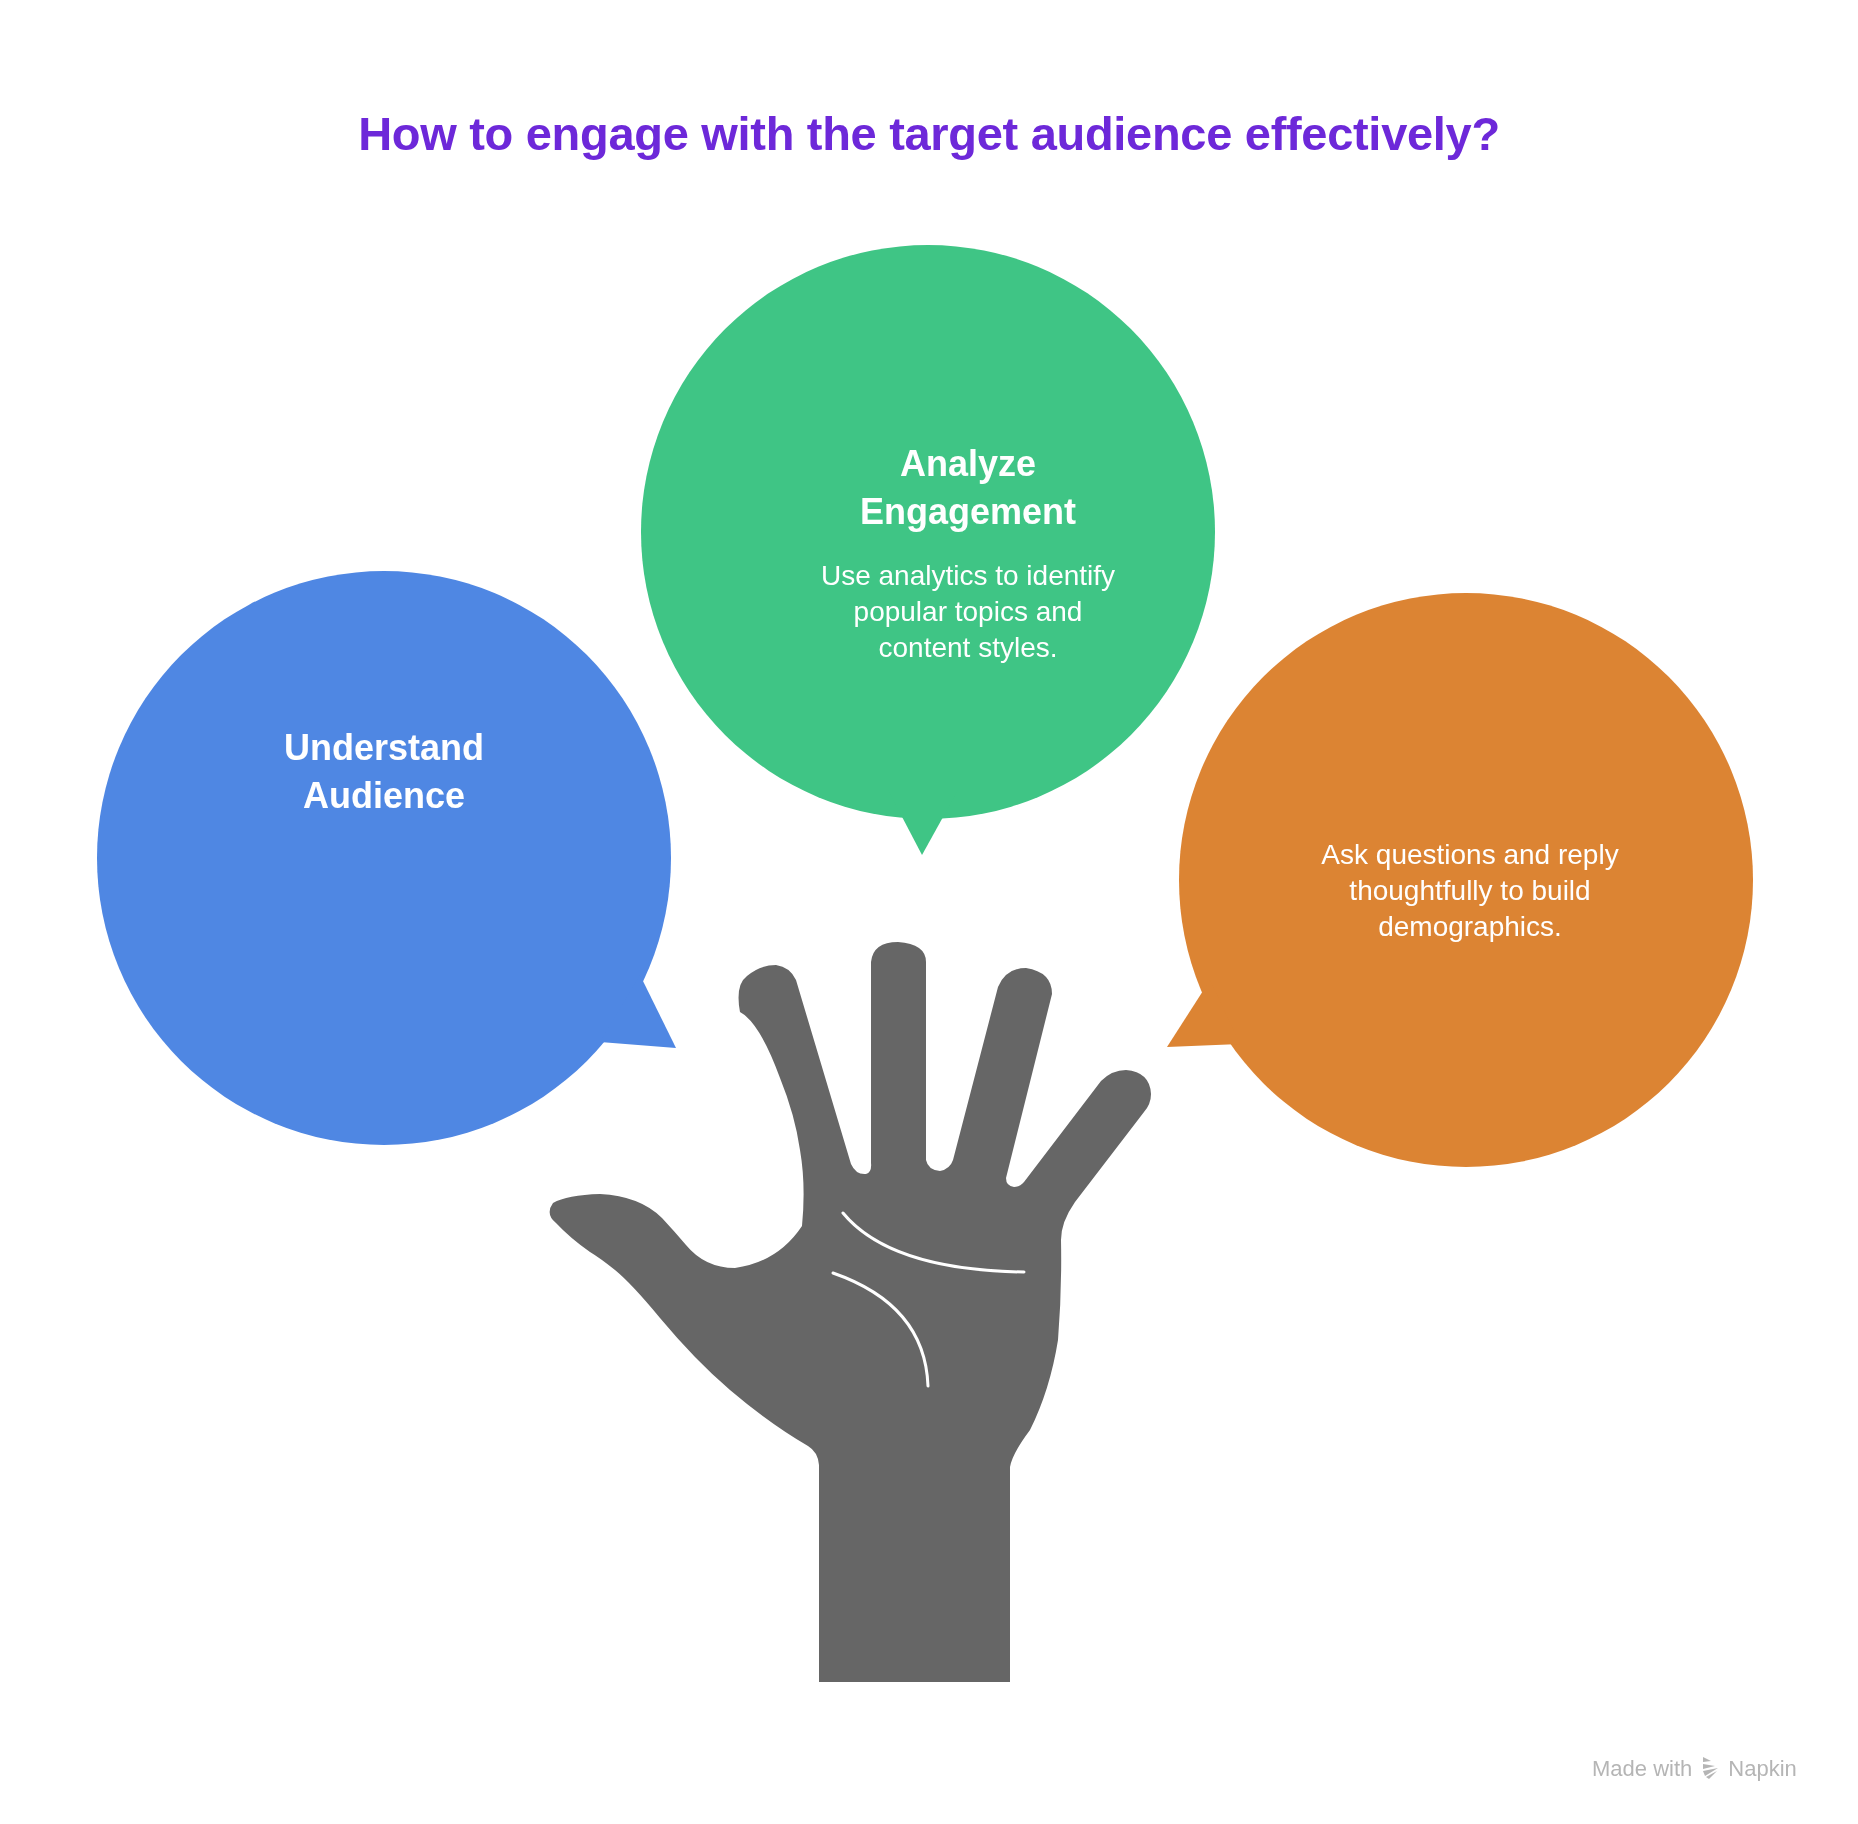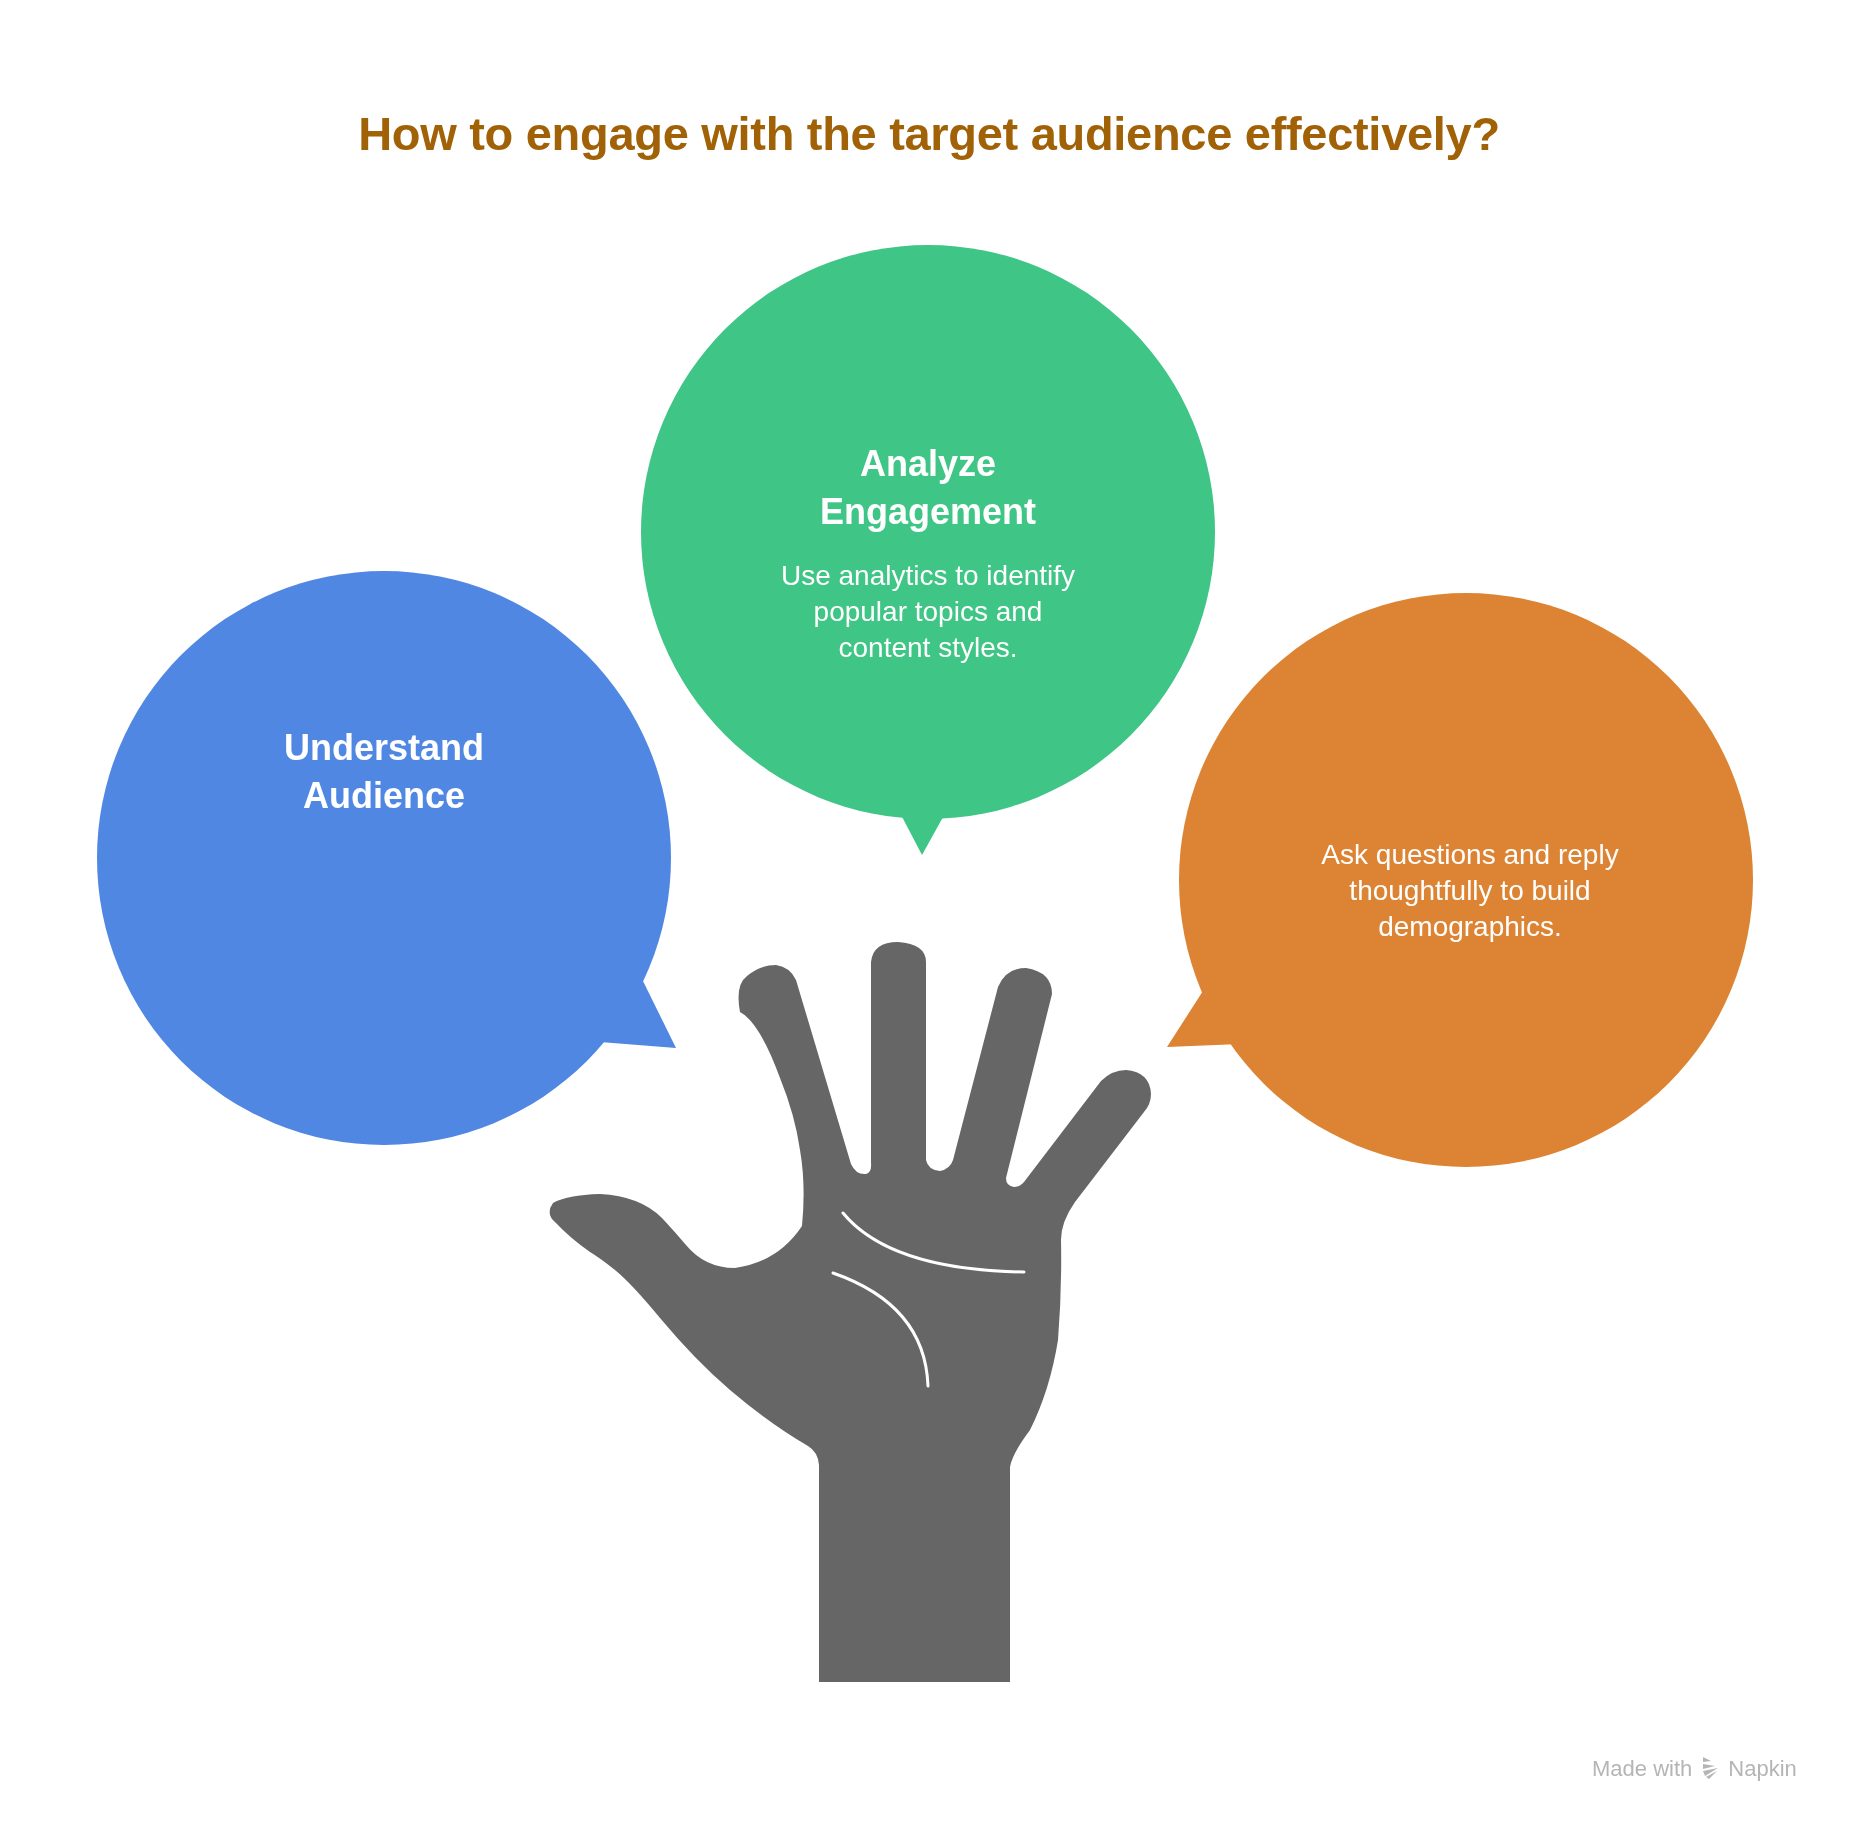"How to engage with the" .title { color: #a16207 -> #6d28d9 }
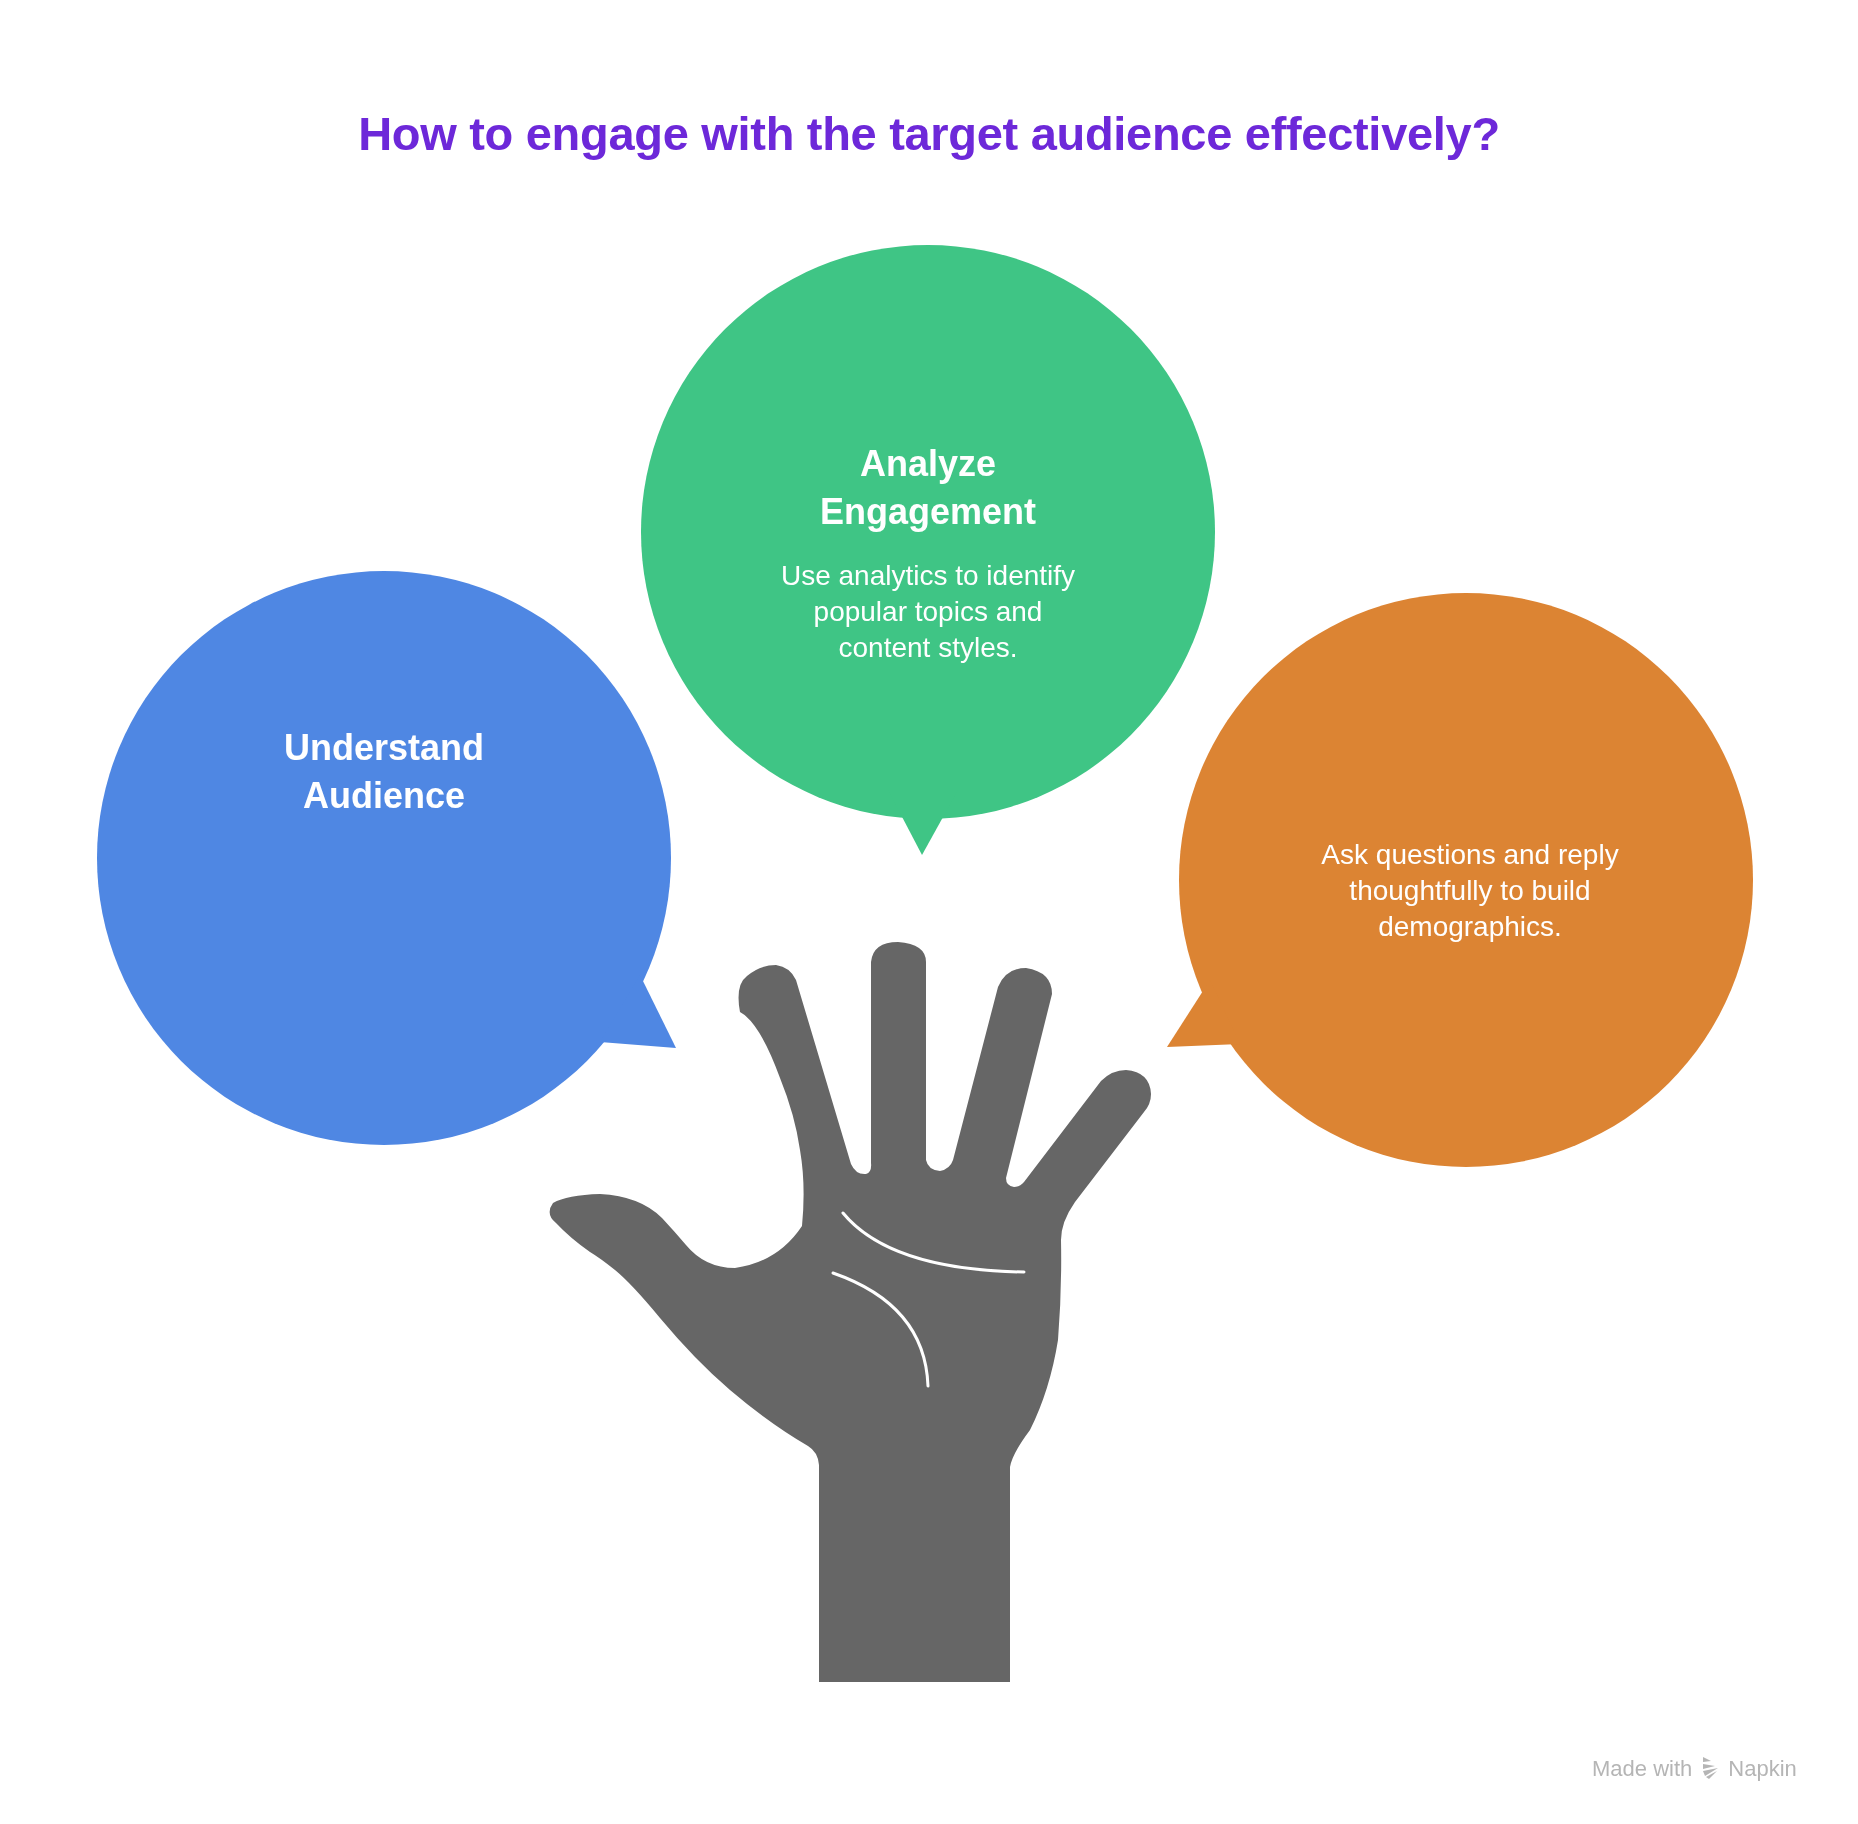"Analyze" div.bubble-text { left: 738px -> 778px }
